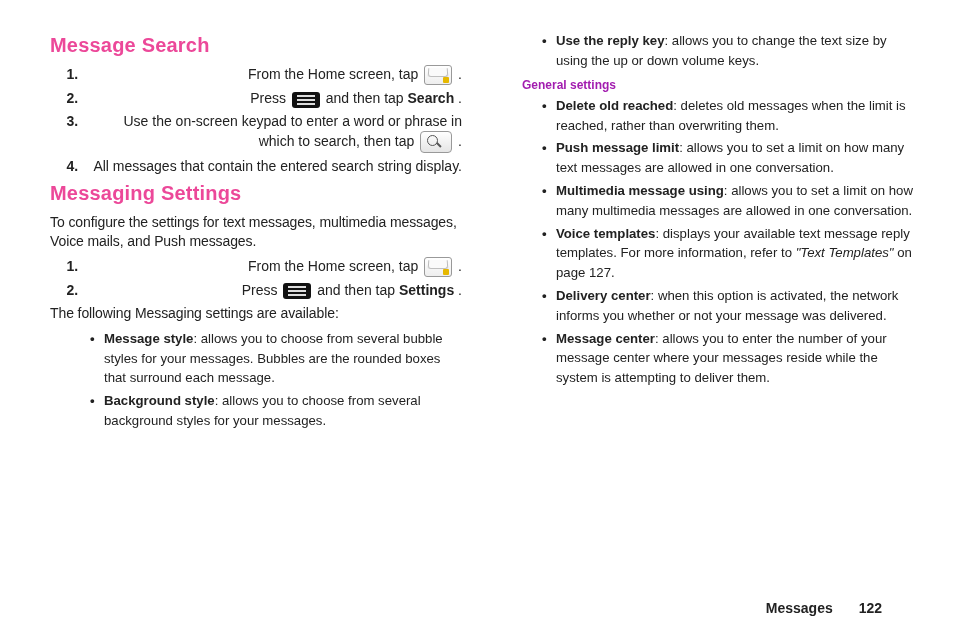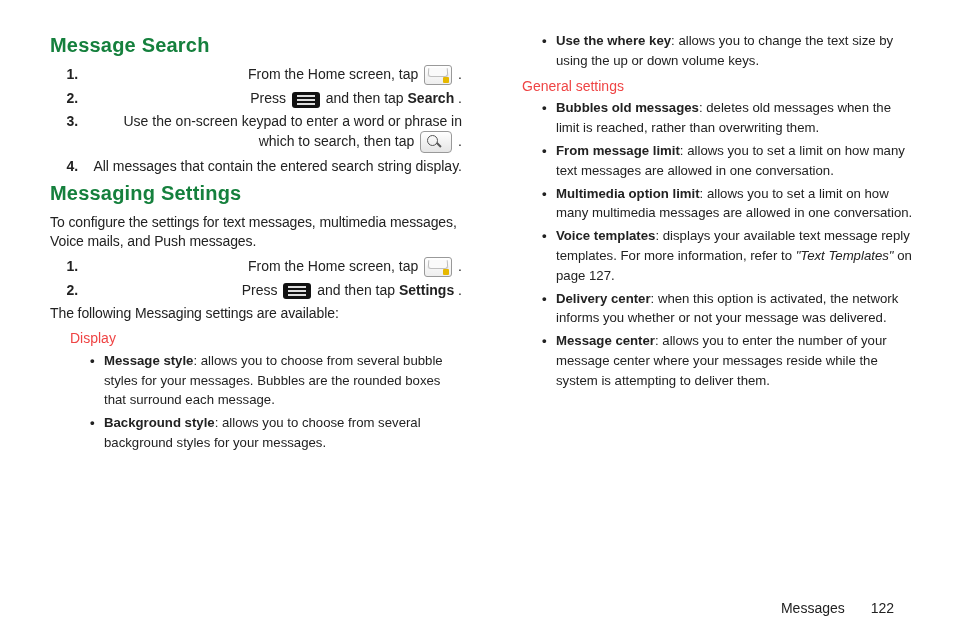"Message Search" h2 { color: #15803d -> #ec4899 }
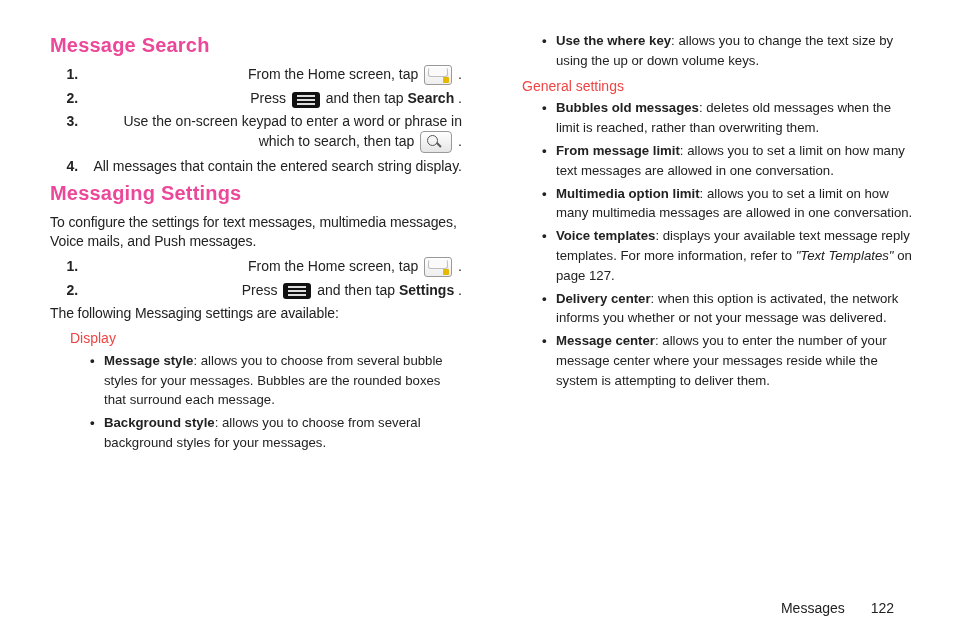"Use the where key" span.b { text: where -> reply }
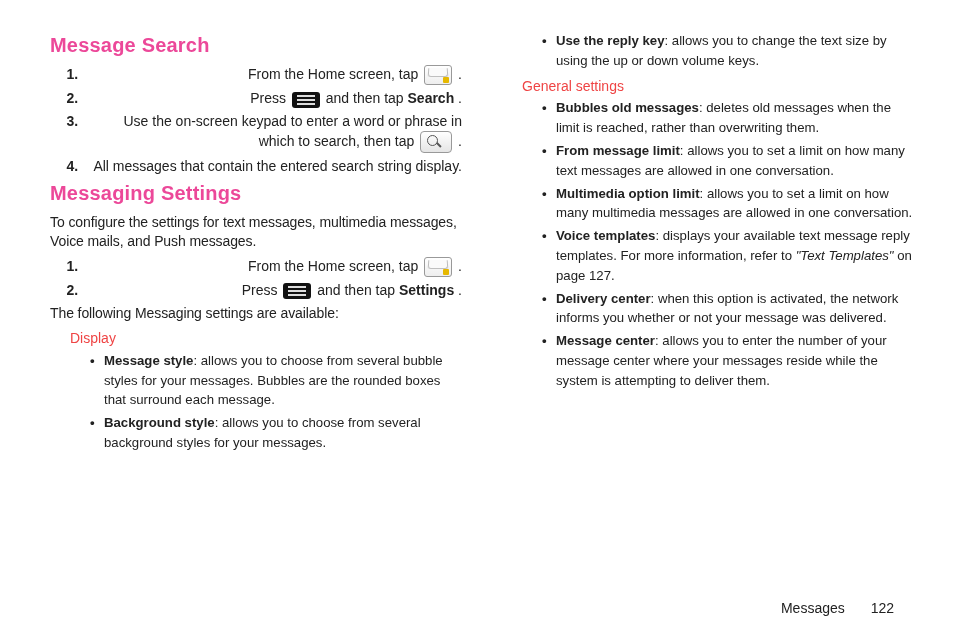"General settings" .sub-h { color: #ef4444 -> #a21caf; font-size: 14px -> 12px; font-weight: 400 -> 700 }
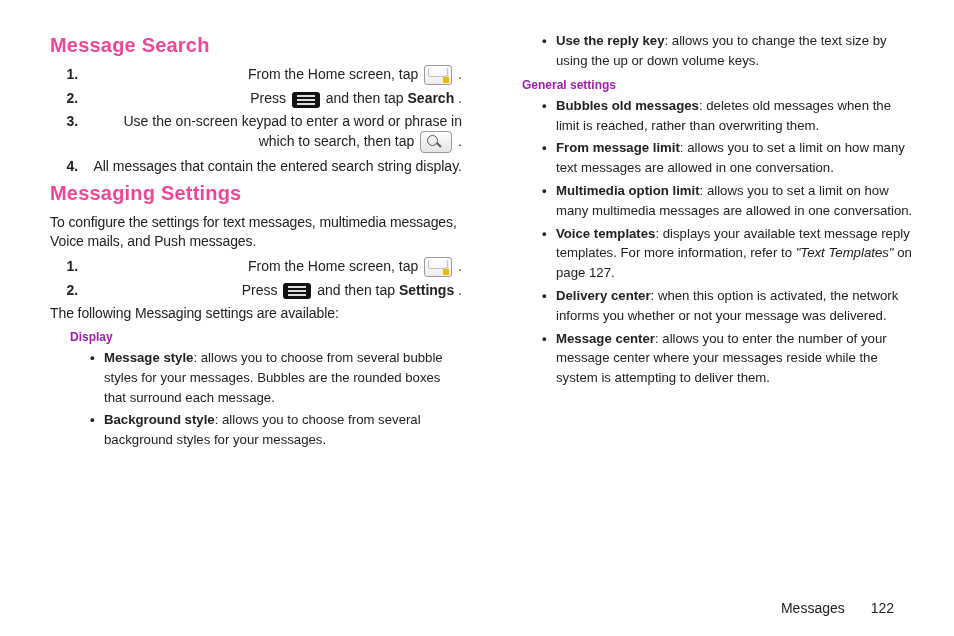"Bubbles old messages" span.b { text: Bubbles old messages -> Delete old reached }
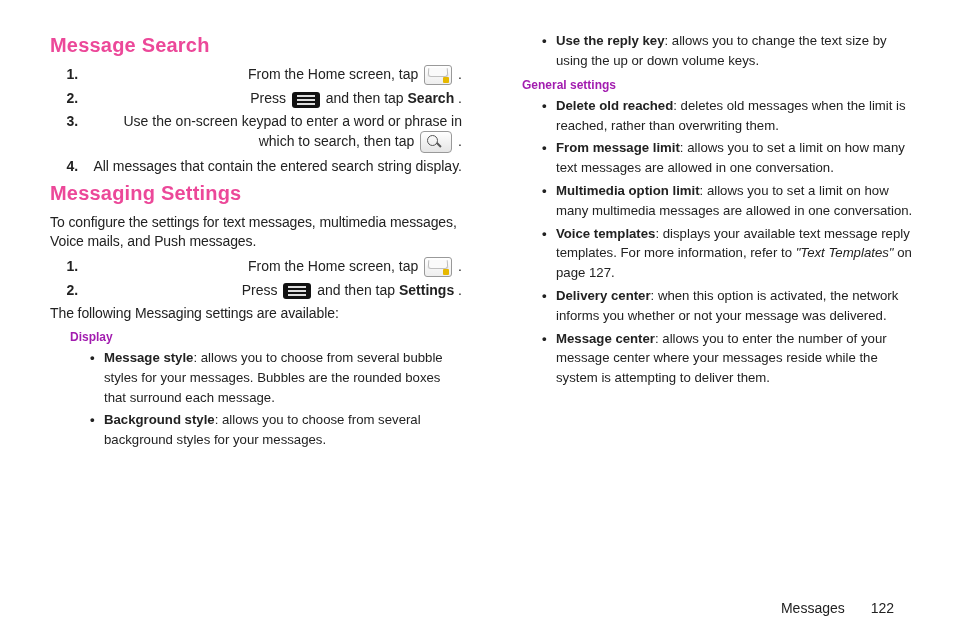"From message limit" span.b { text: From -> Push }
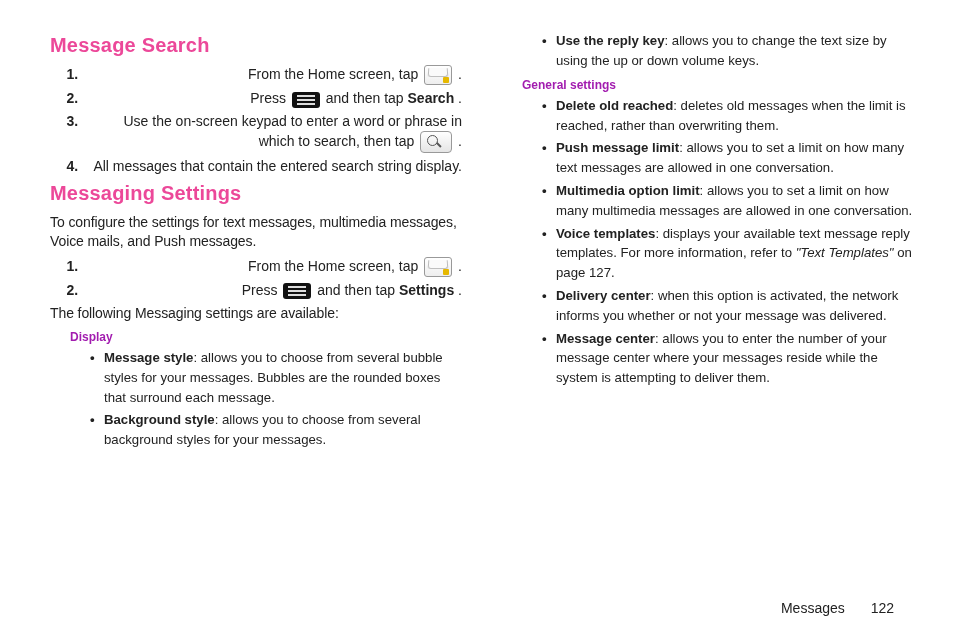"Multimedia option limit" span.b { text: option limit -> message using }
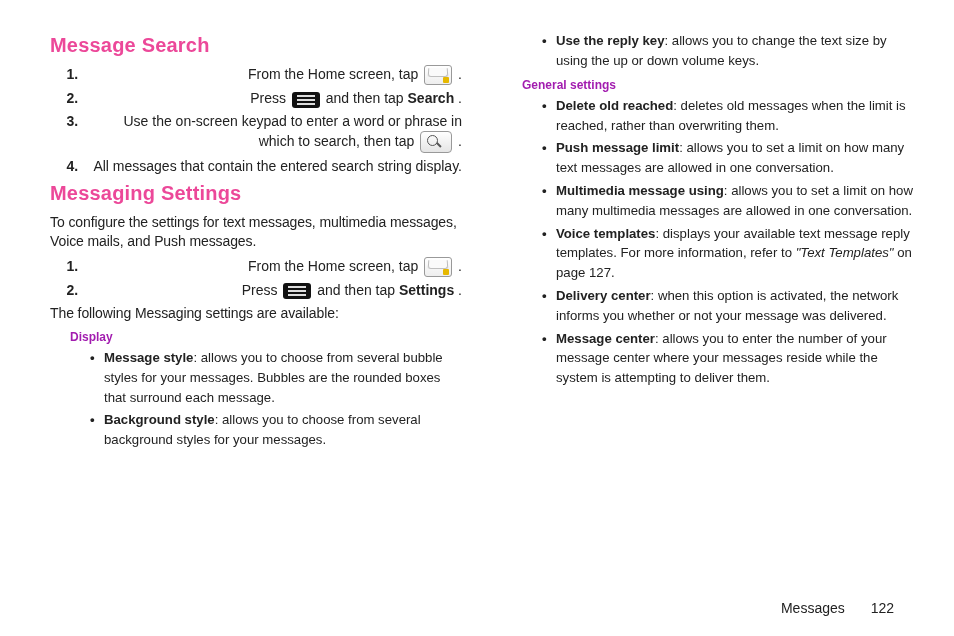"Display" div.sub-h { html: <div>Display</div> -> none }
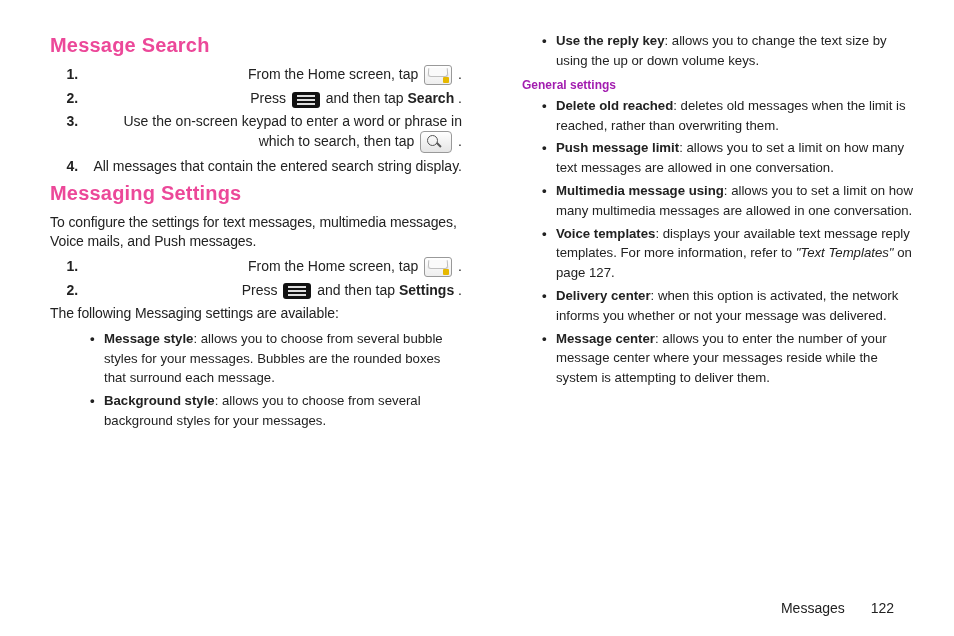"Messages 122" .footer { font-weight: 400 -> 700; right: 60px -> 72px }
